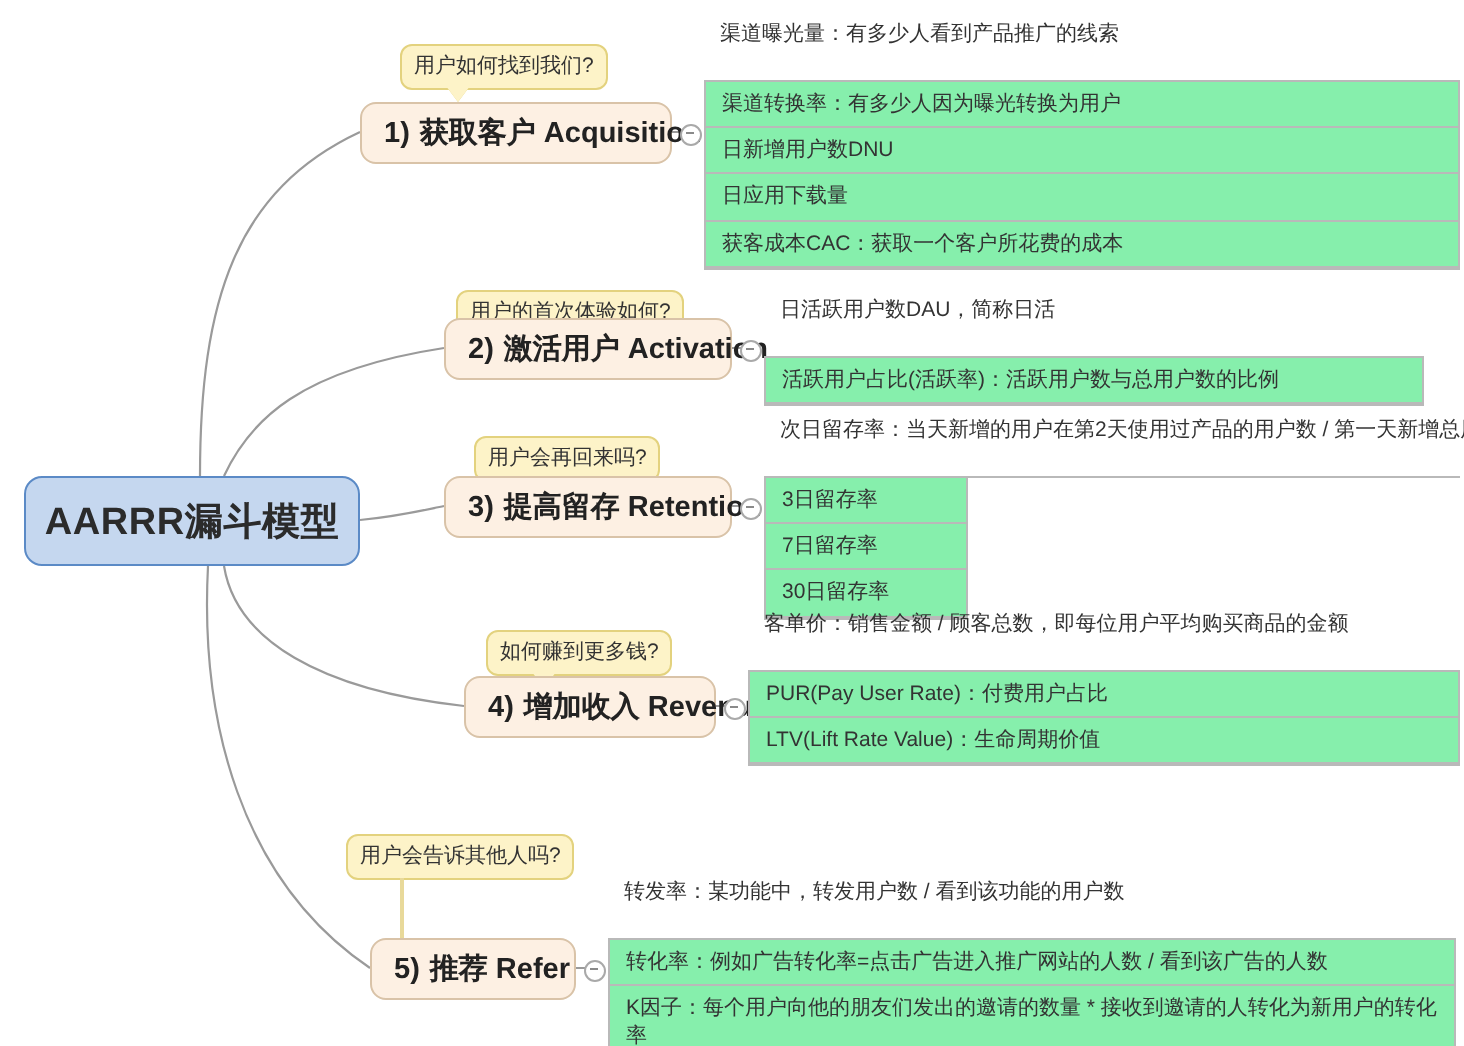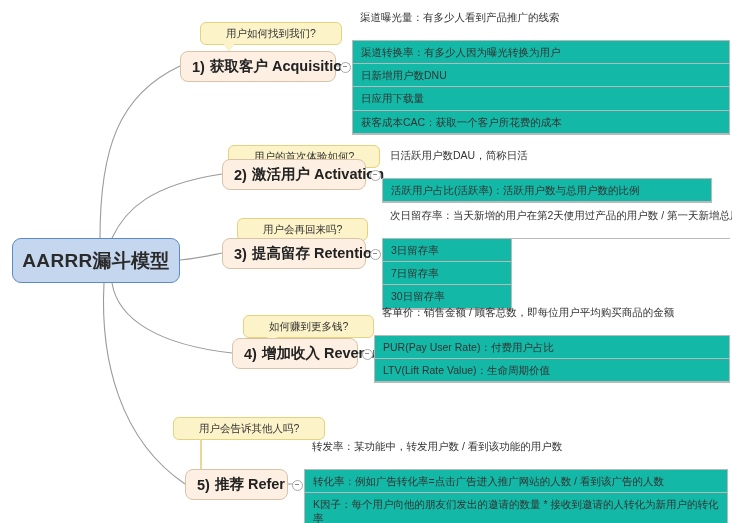"用户如何找到我们?" .callout { padding: 4px 25px -> 4px 6px }
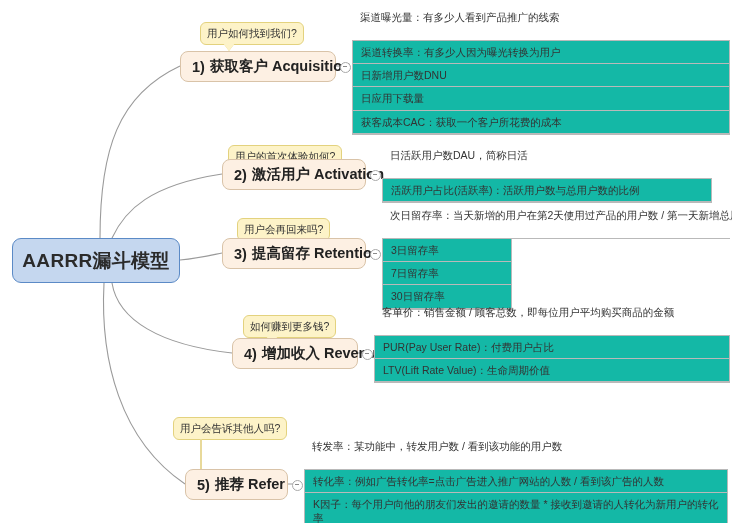"渠道转换率：有多少人因为曝光转换为用户" .subbox { background: #14b8a6 -> #86efac }
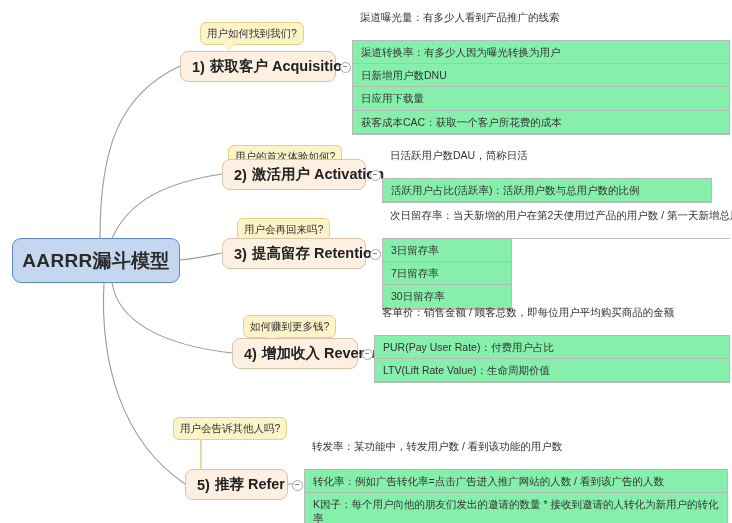"3日留存率" div.subbox { width: 130px -> 102px }
